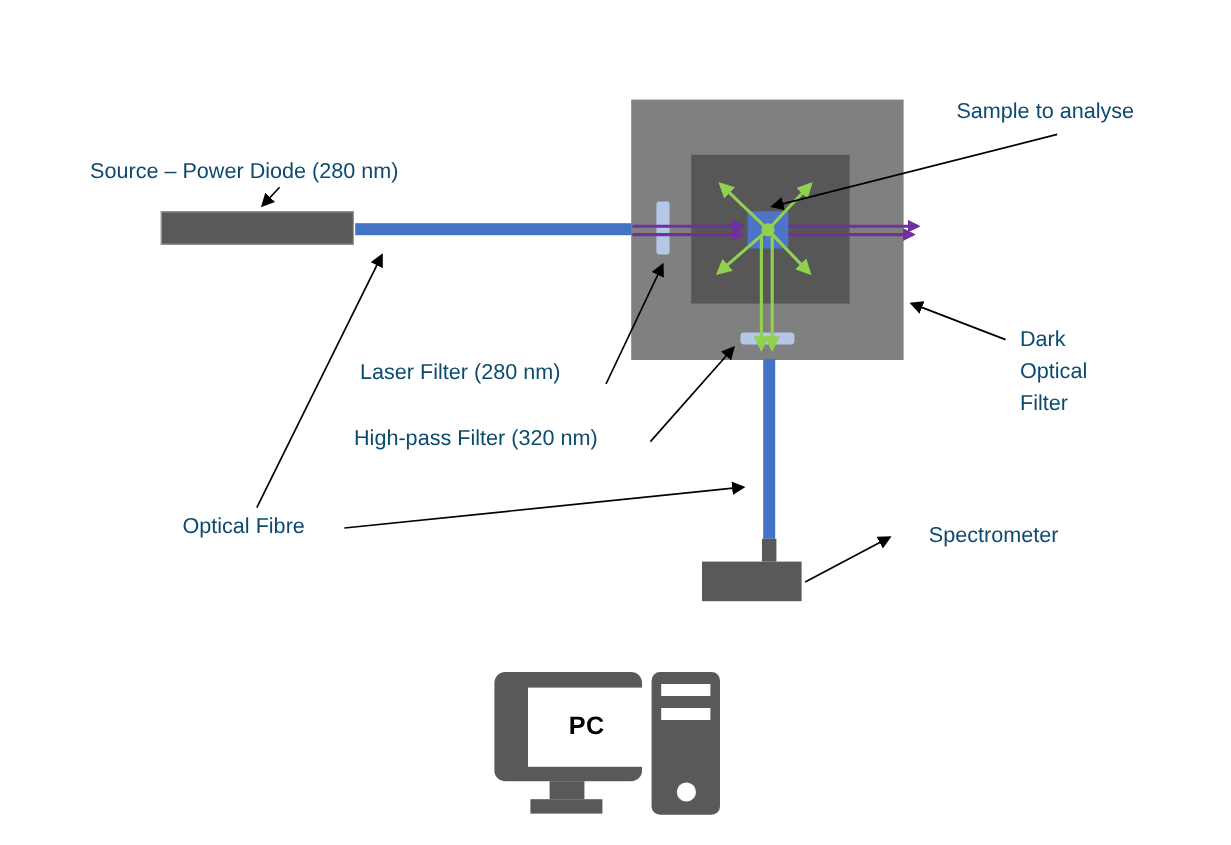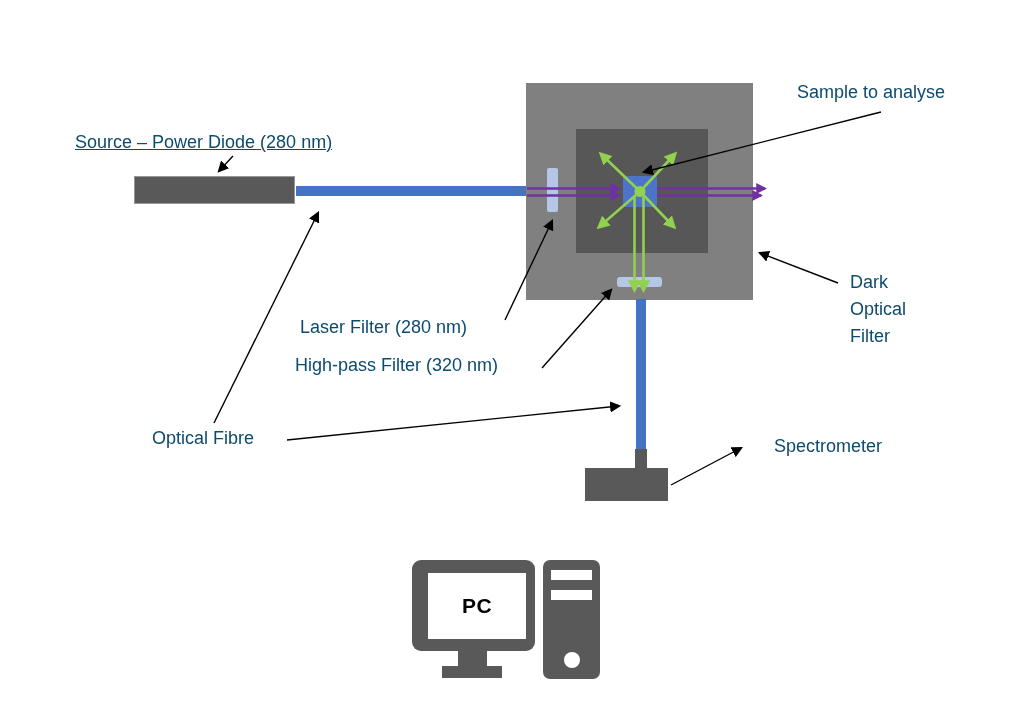"Source – Power Diode (280" .lbl-source { text-decoration: underline -> none }
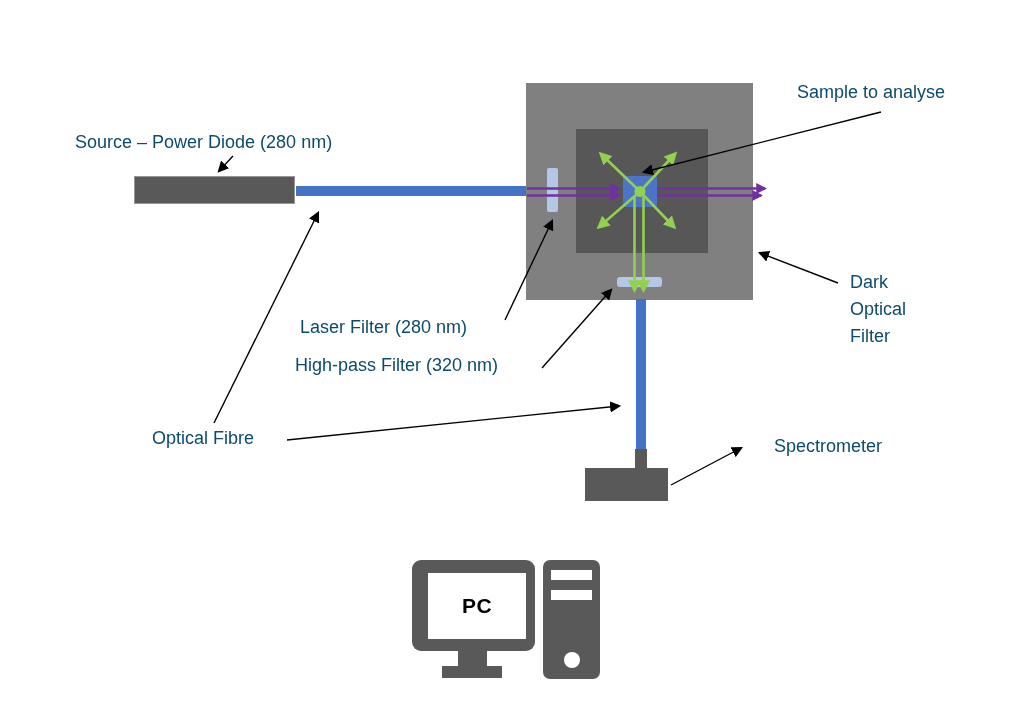"Laser Filter (280 nm)" .lbl-laser { top: 316px -> 299px }
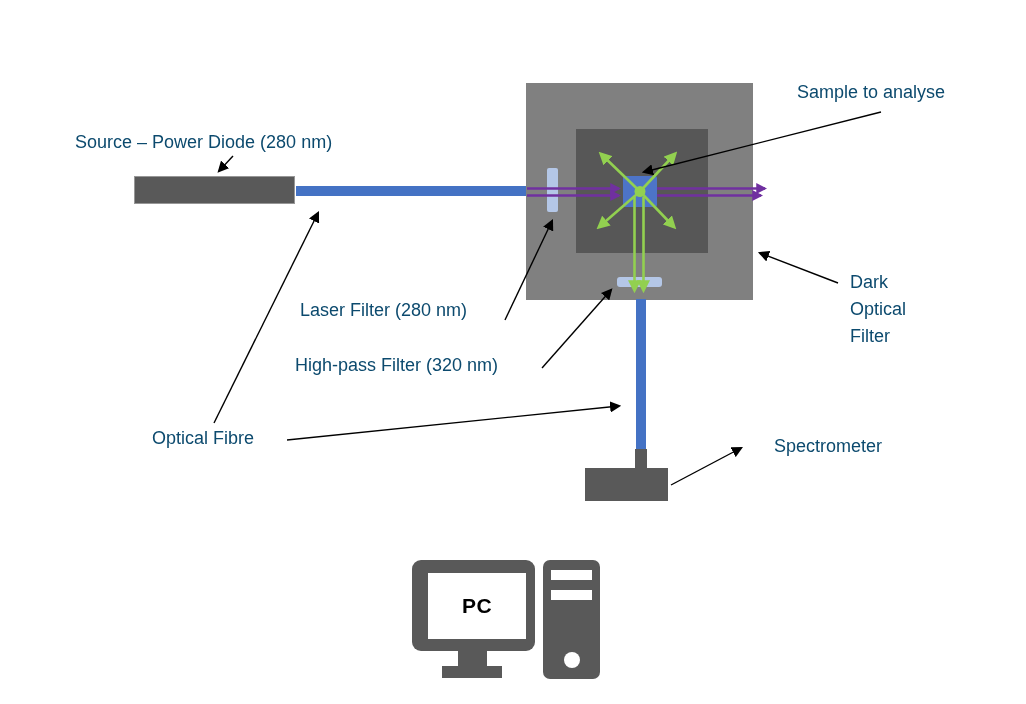"PC" .screen { left: 16px -> 28px }
